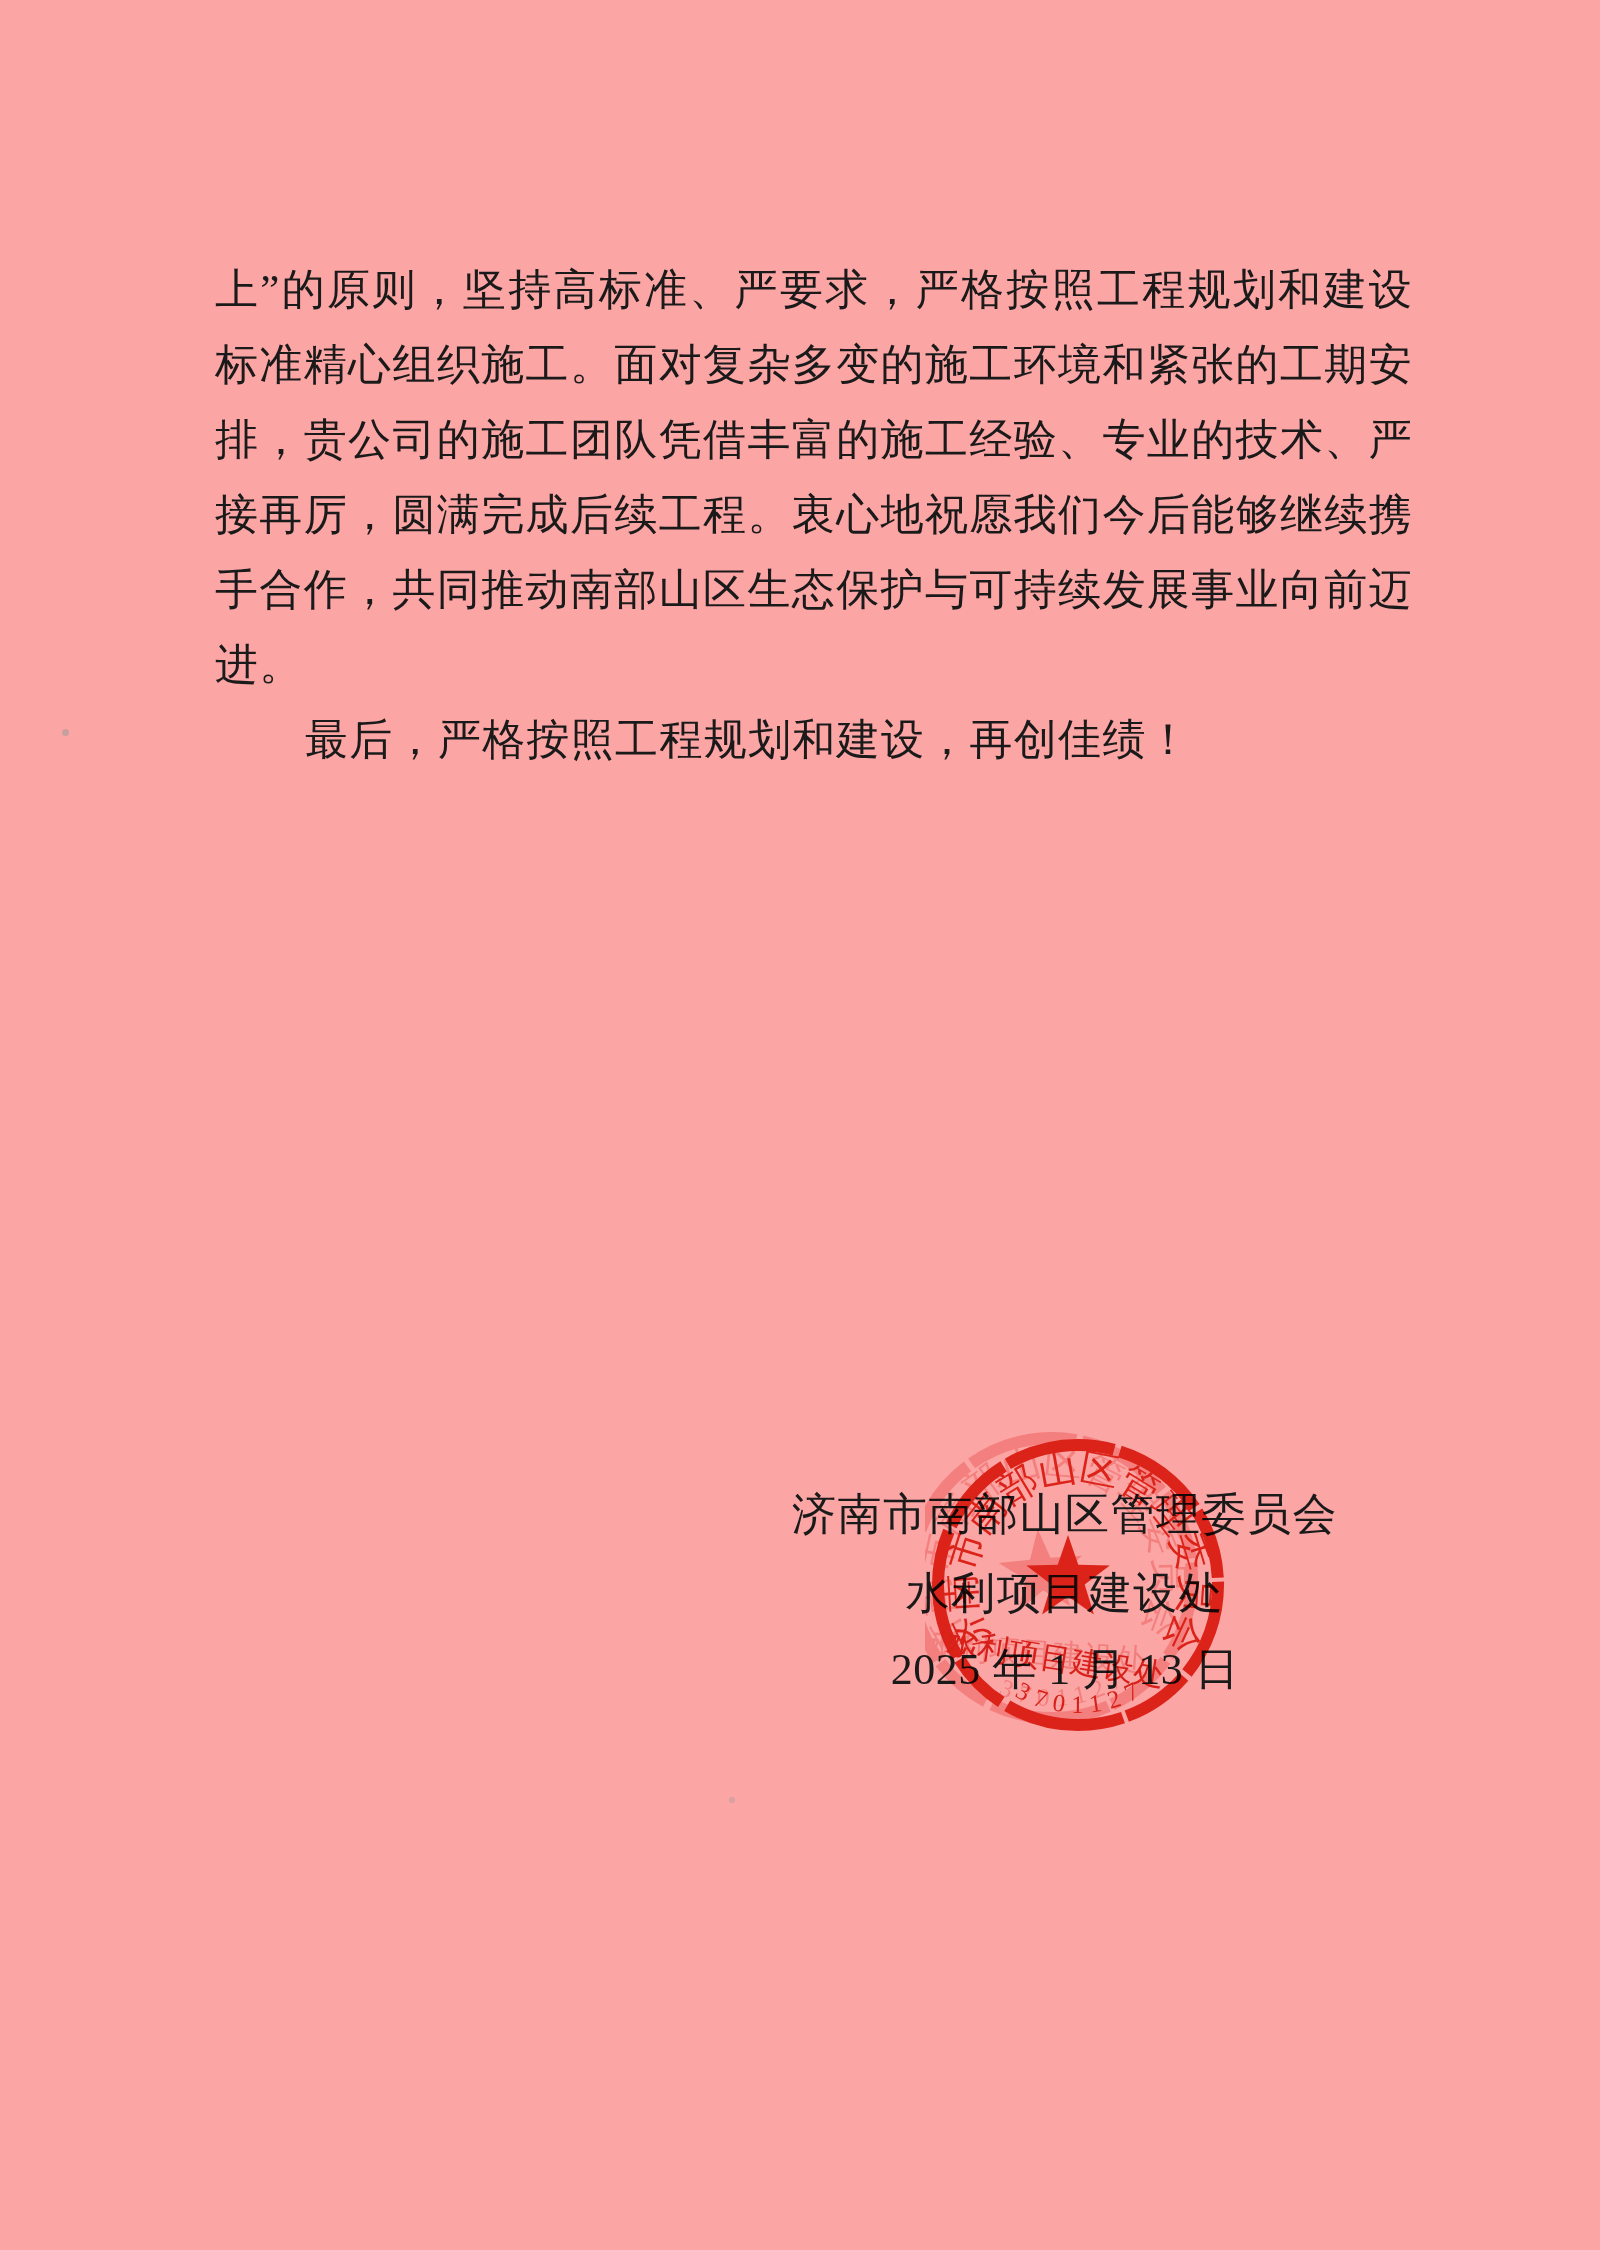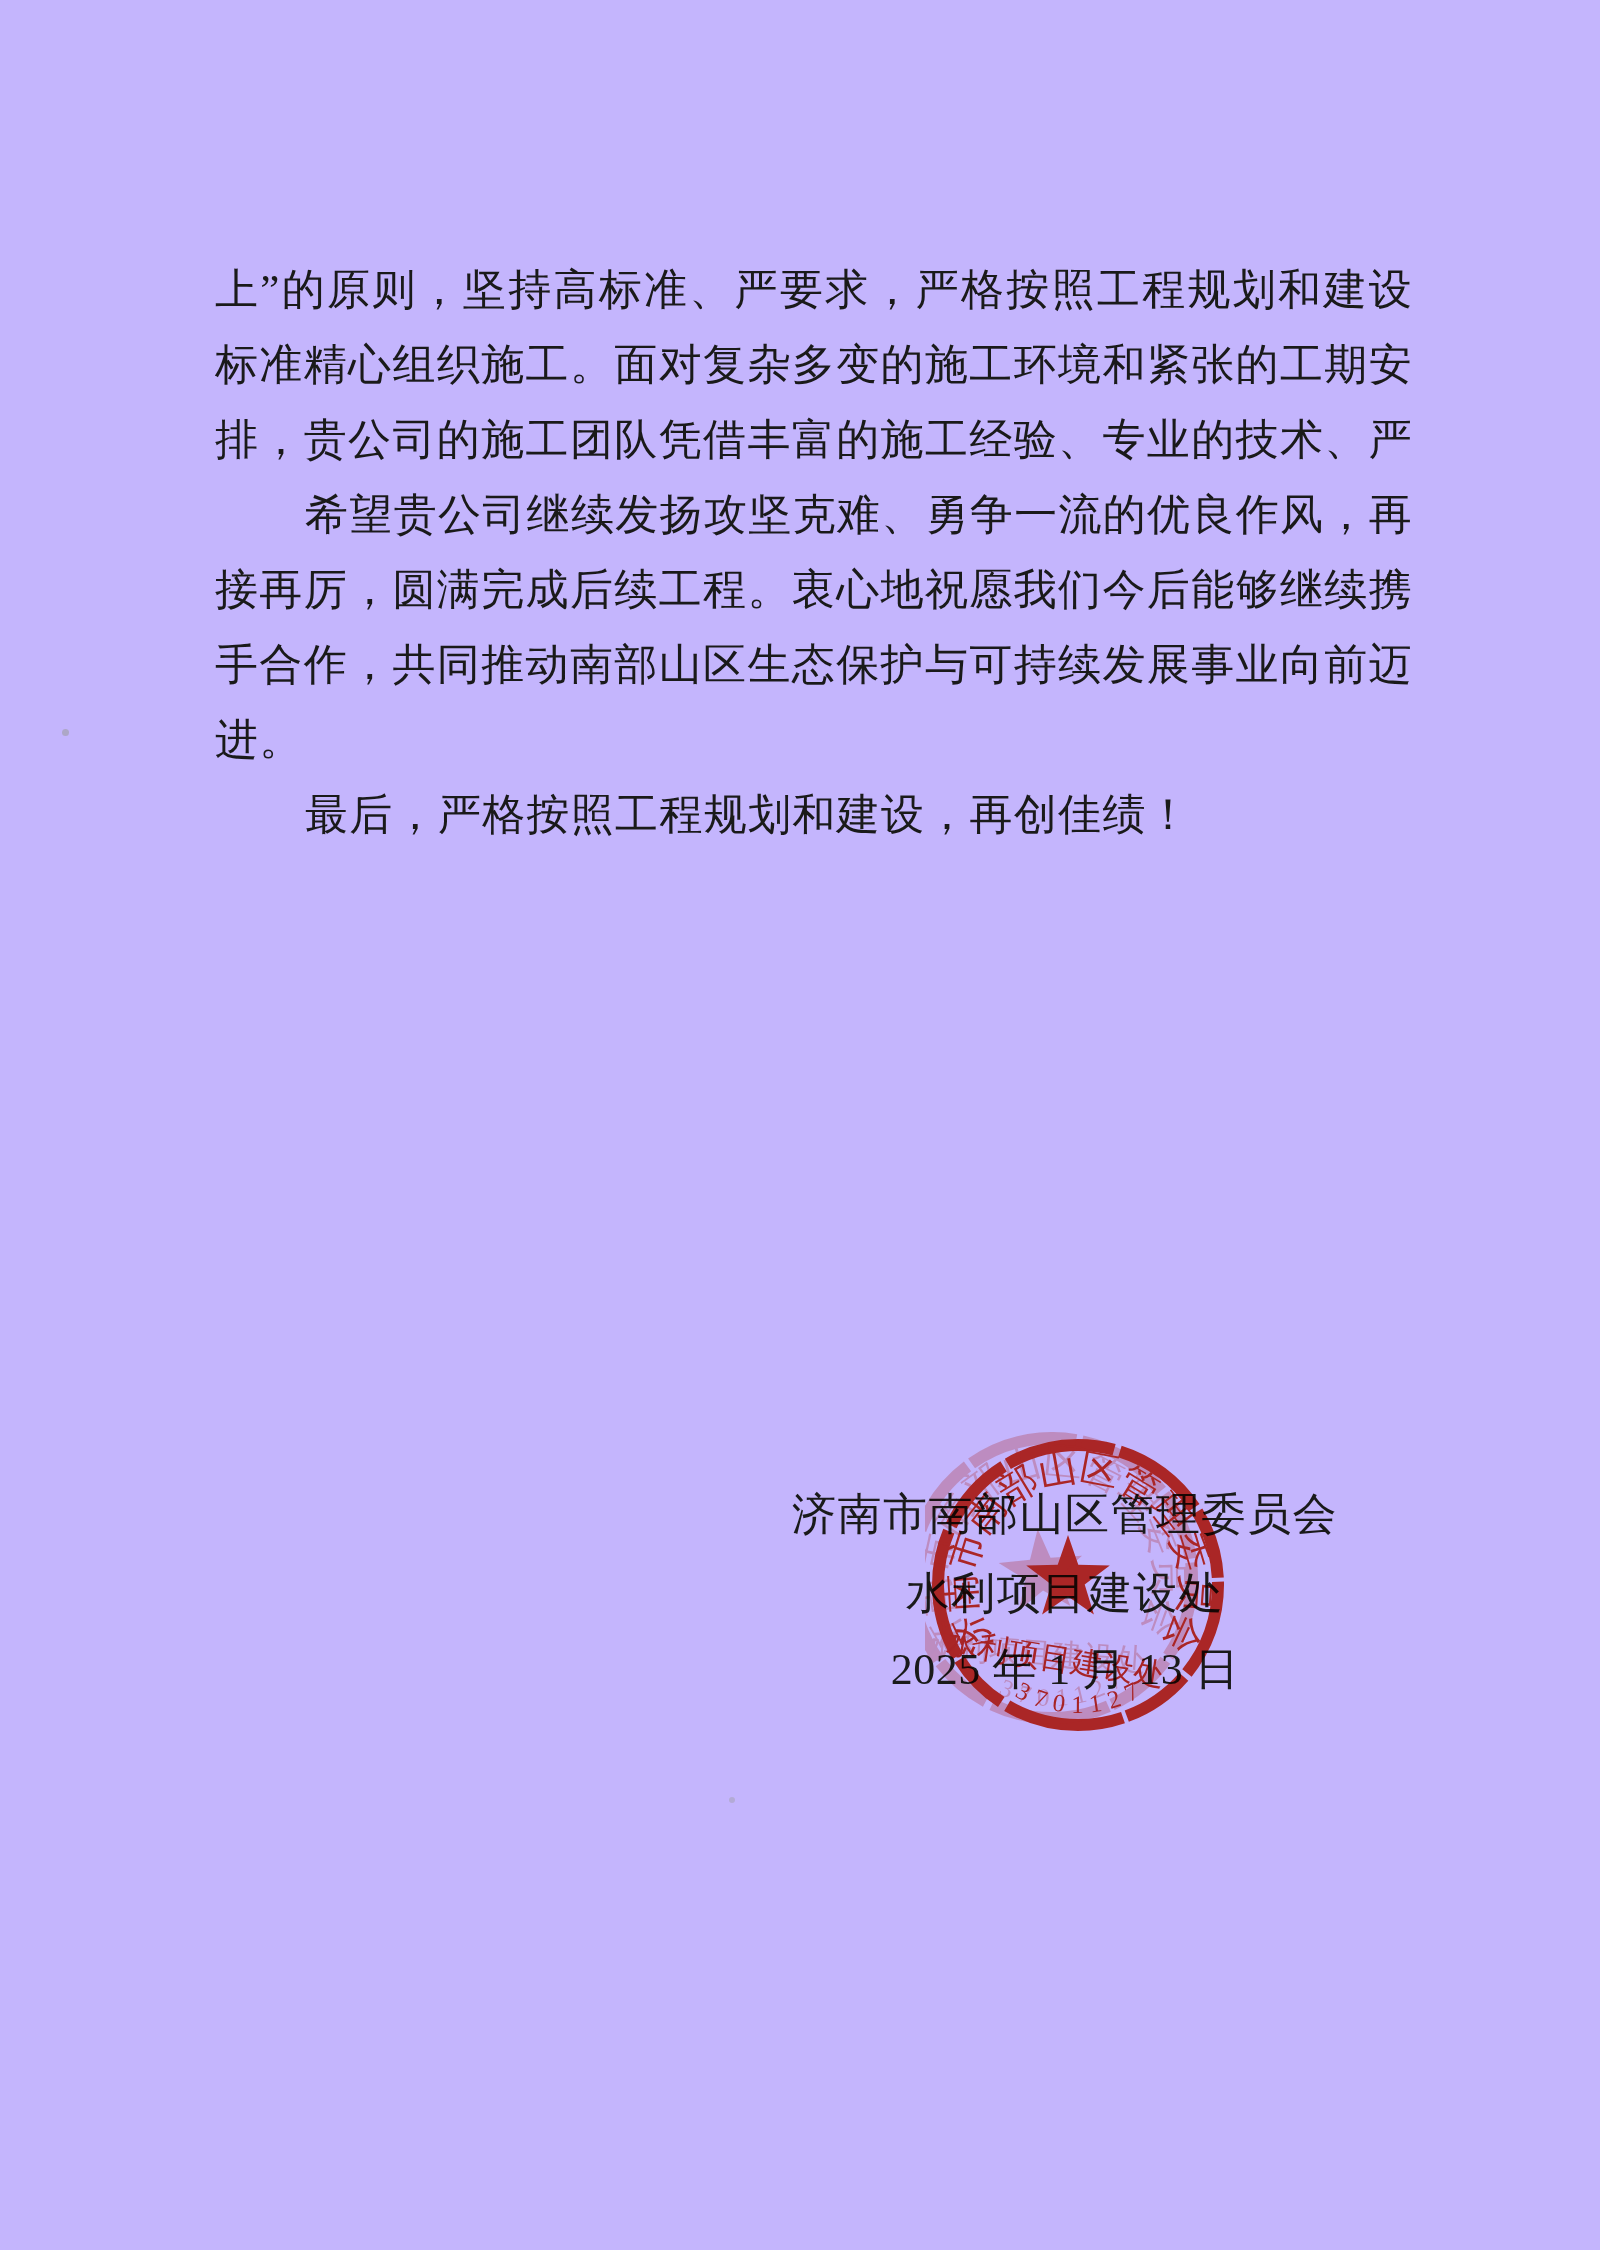"上”的原则，坚持高标准、严要求，严格按照工程规划和建设" .page { background: #c4b5fd -> #fca5a5 }
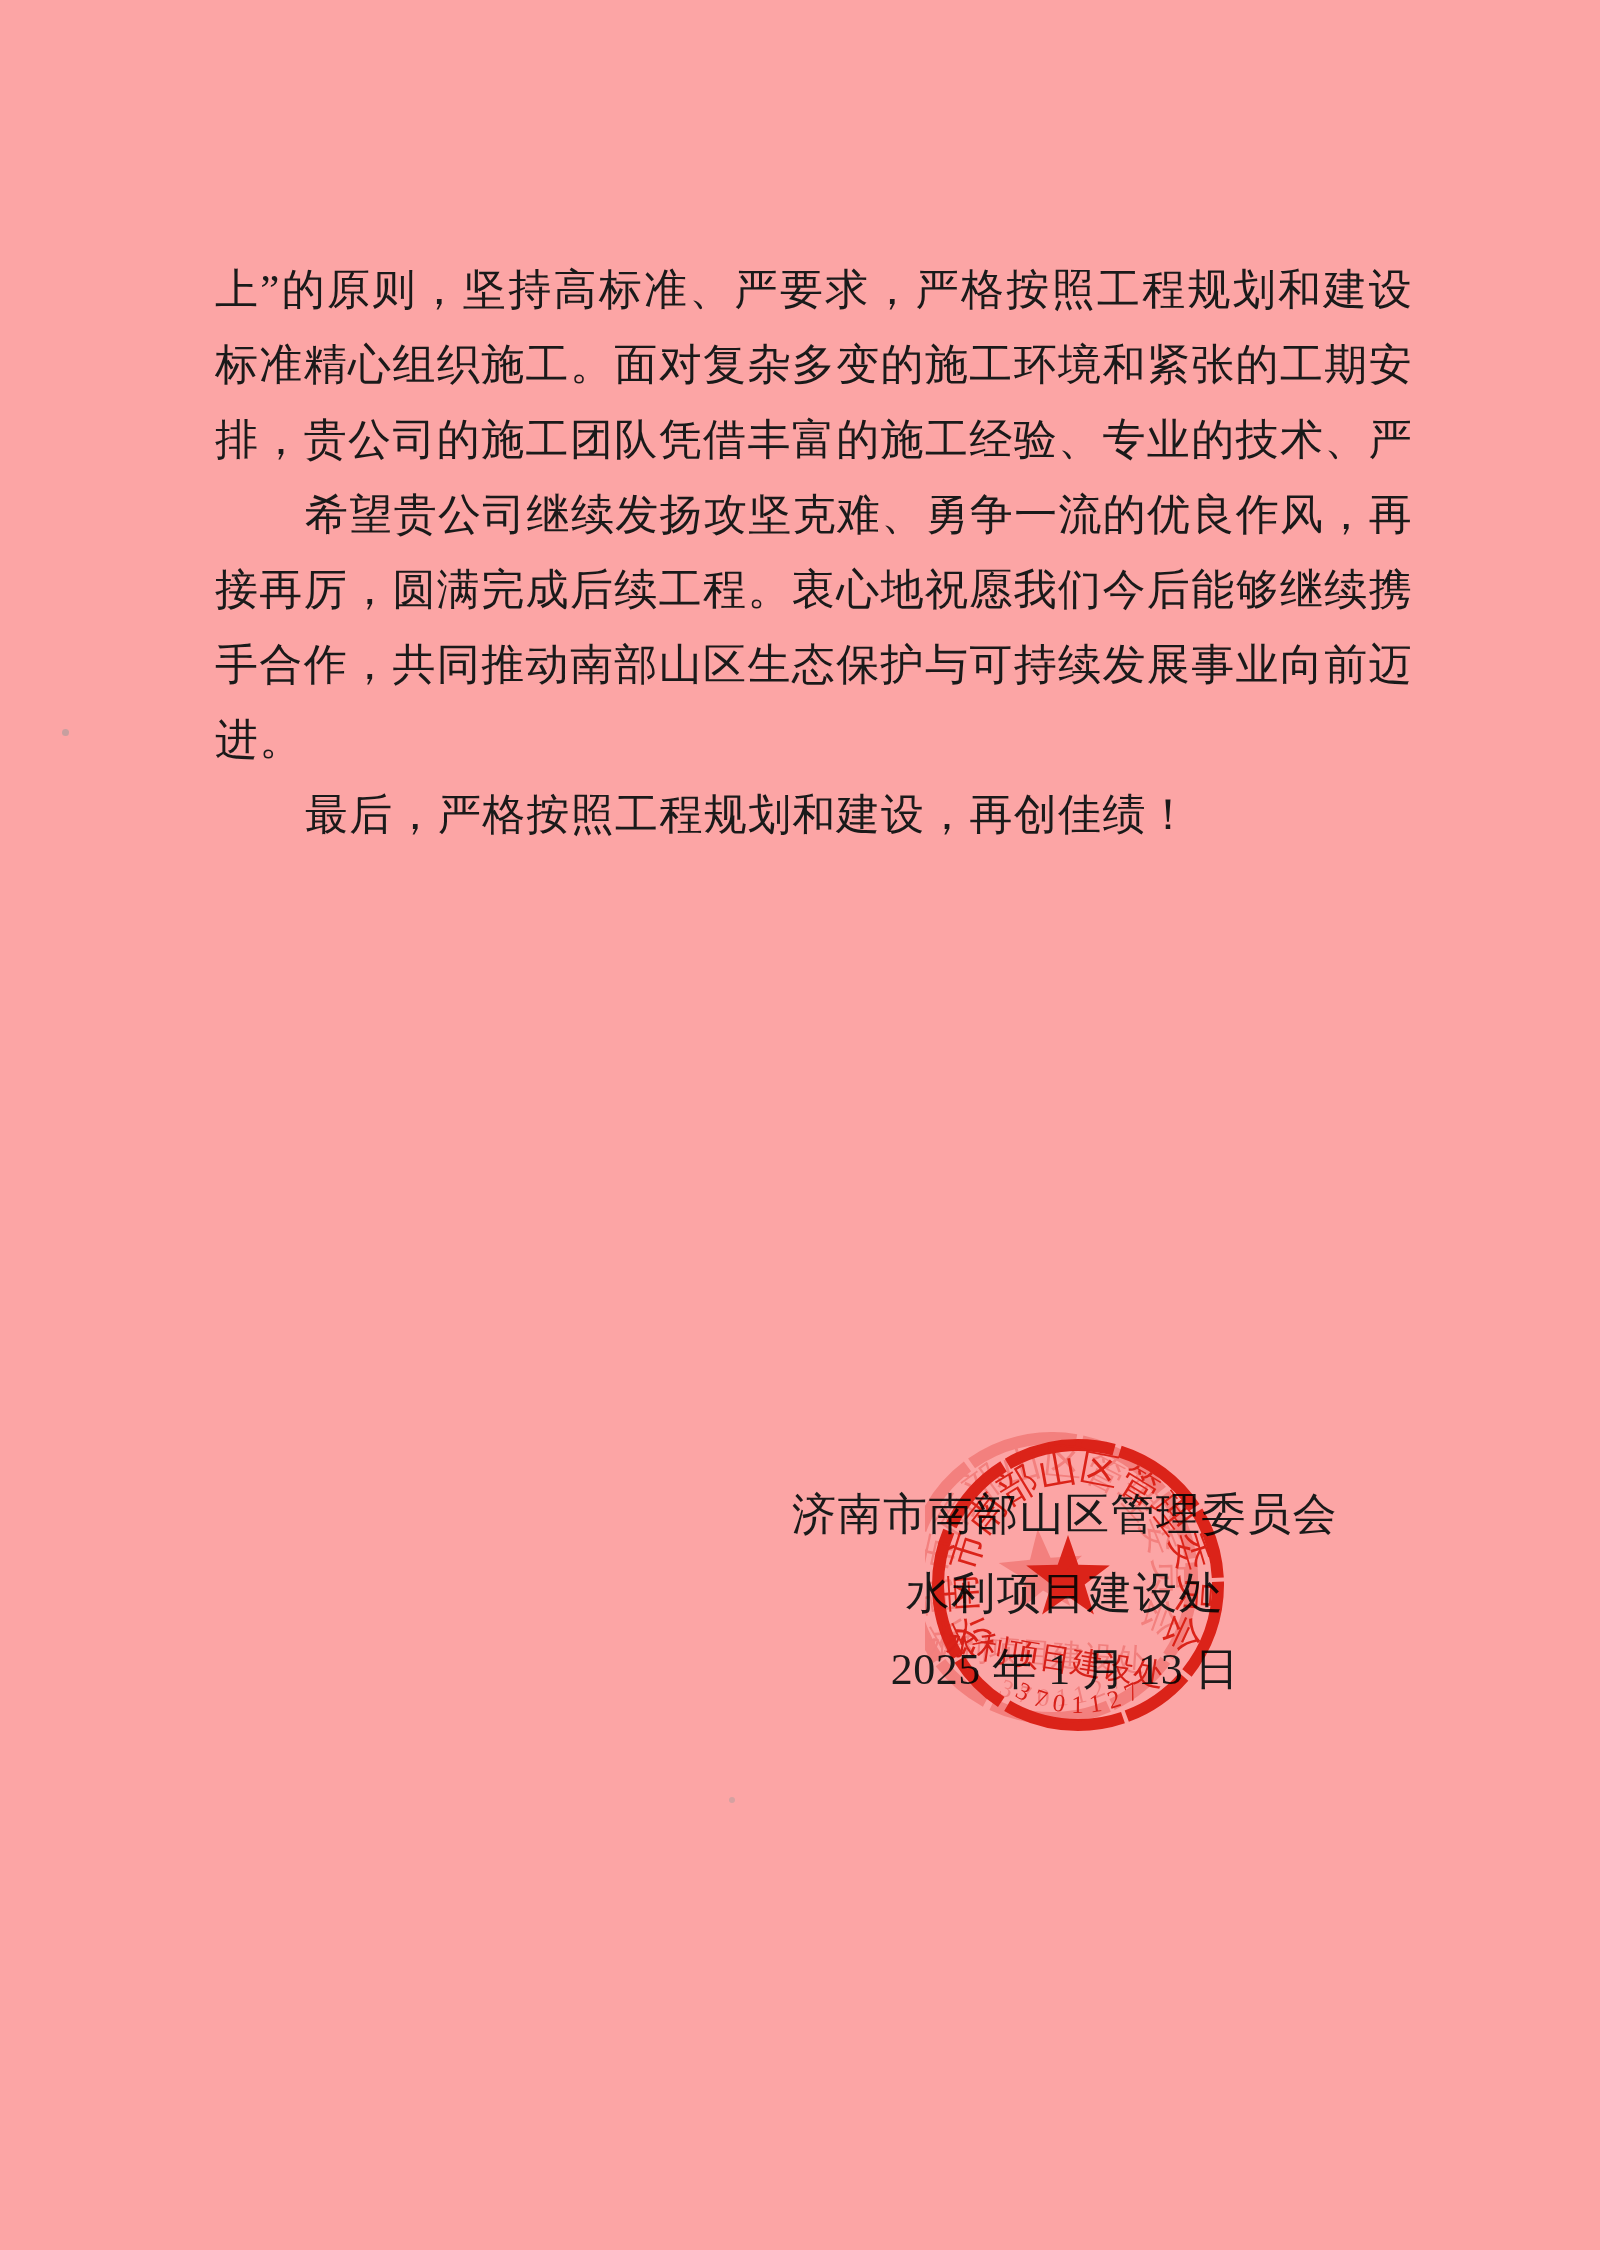"希望贵公司继续发扬攻坚克难、勇争一流的优良作风，再" div.line { html: <div>希望贵公司继续发扬攻坚克难、勇争一流的优良作风，再</div> -> none }
